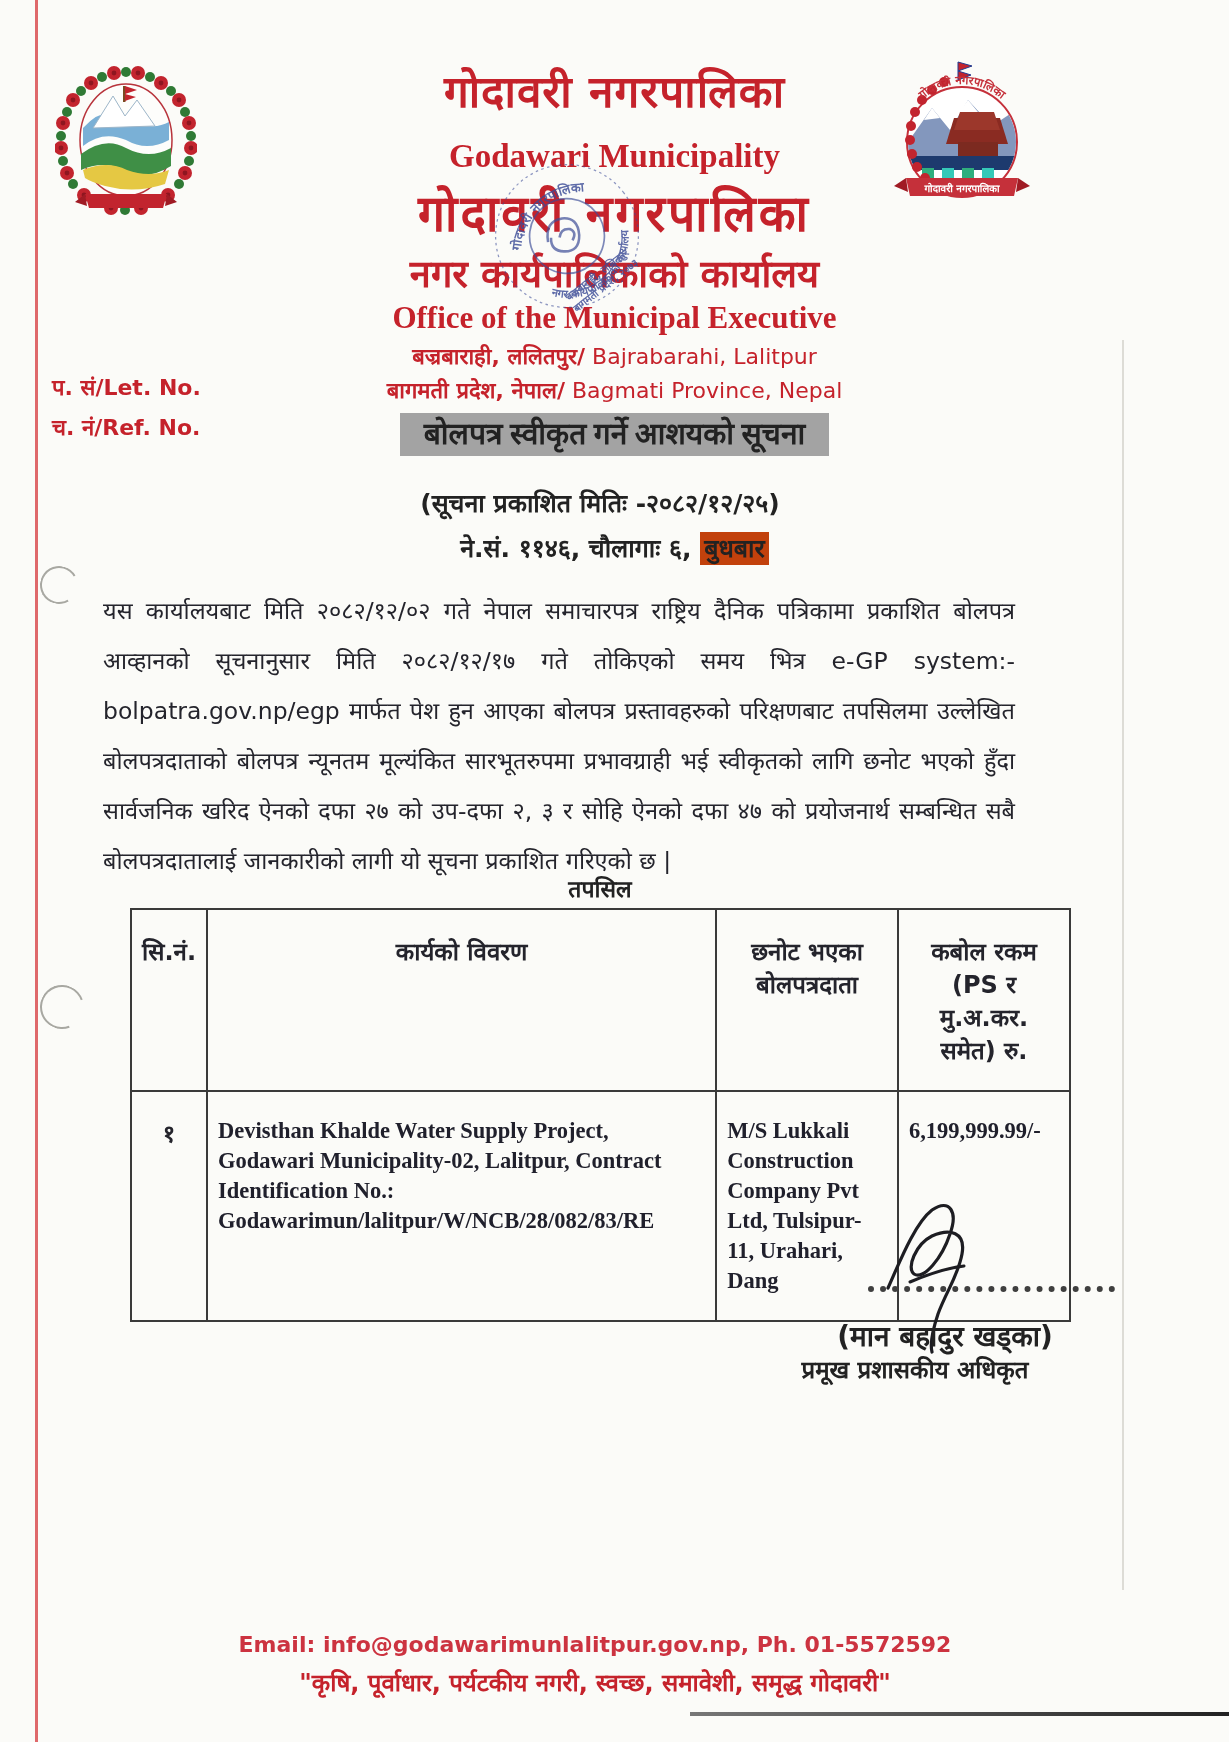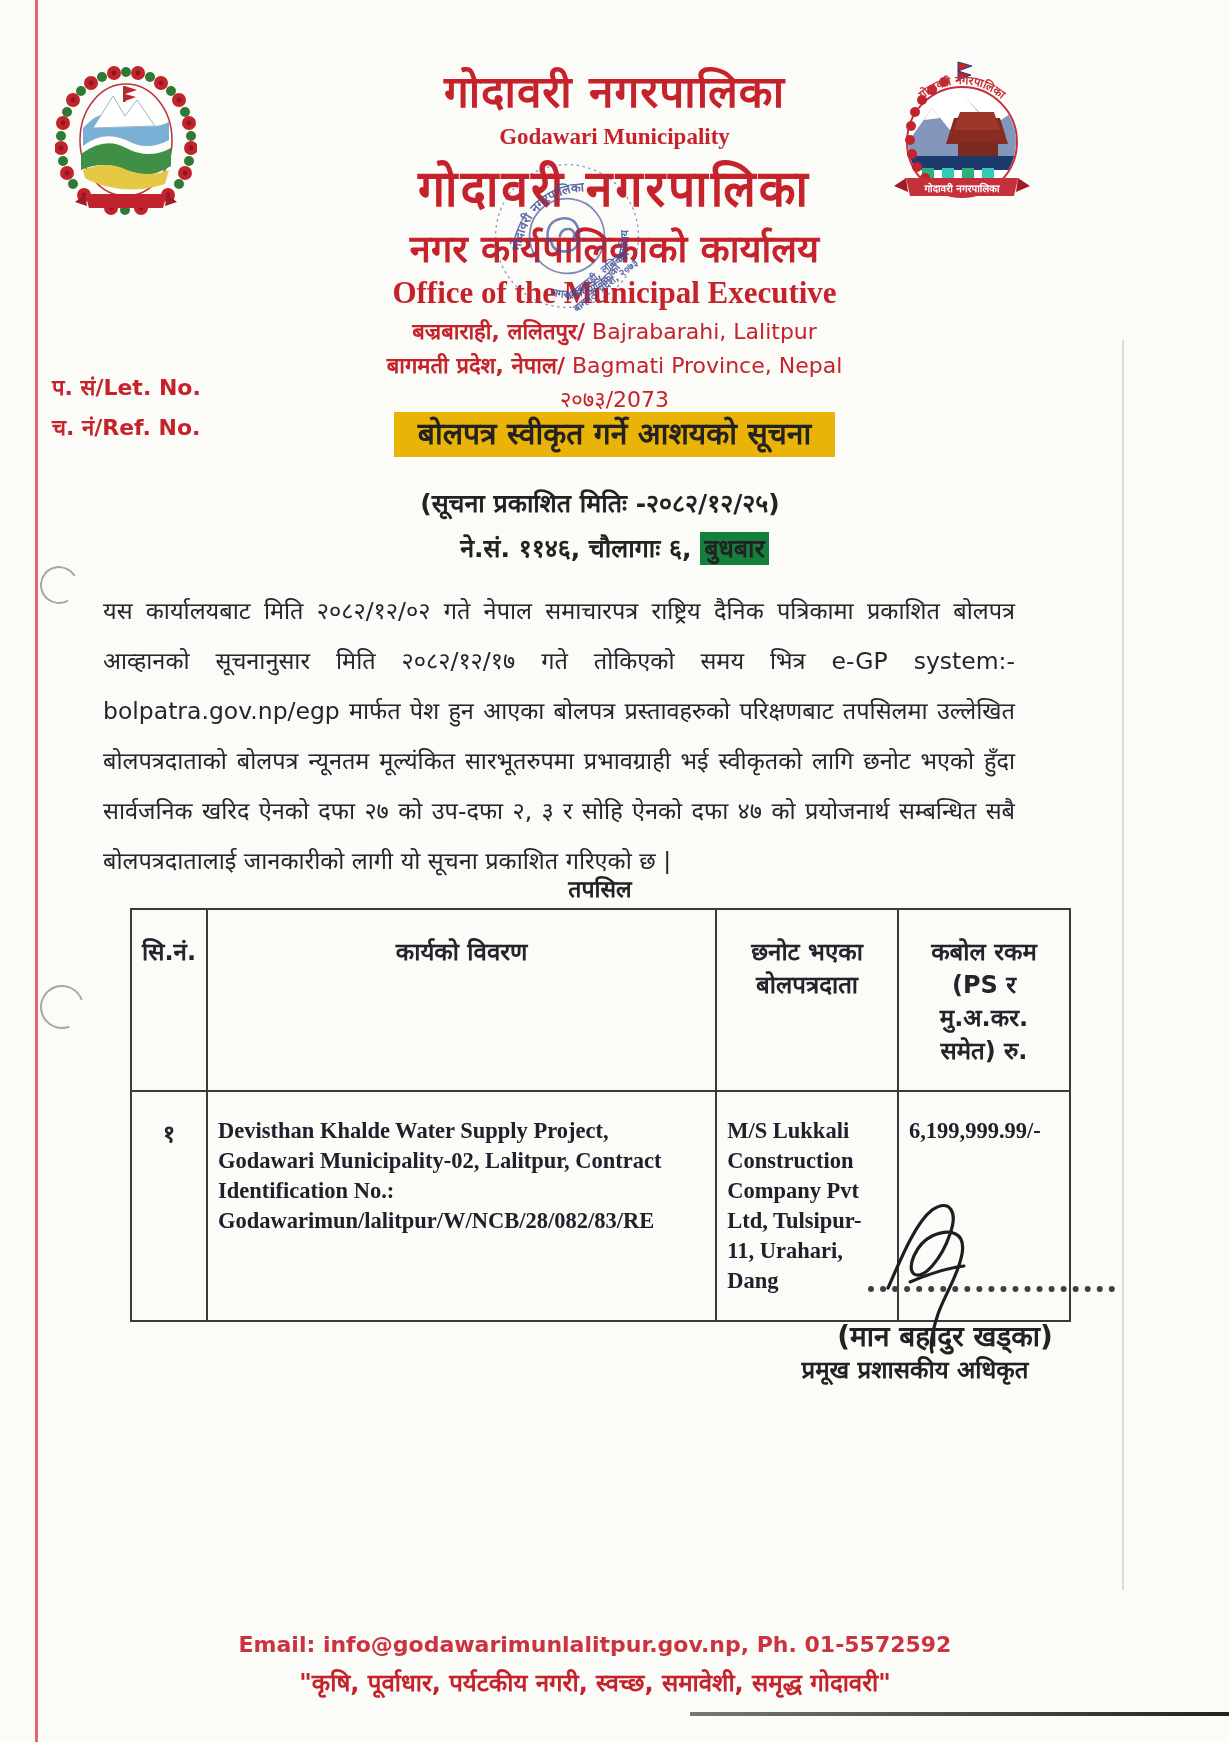"Godawari Municipality" .lh-title-en { font-size: 23px -> 33px; margin-top: 4px -> 18px }
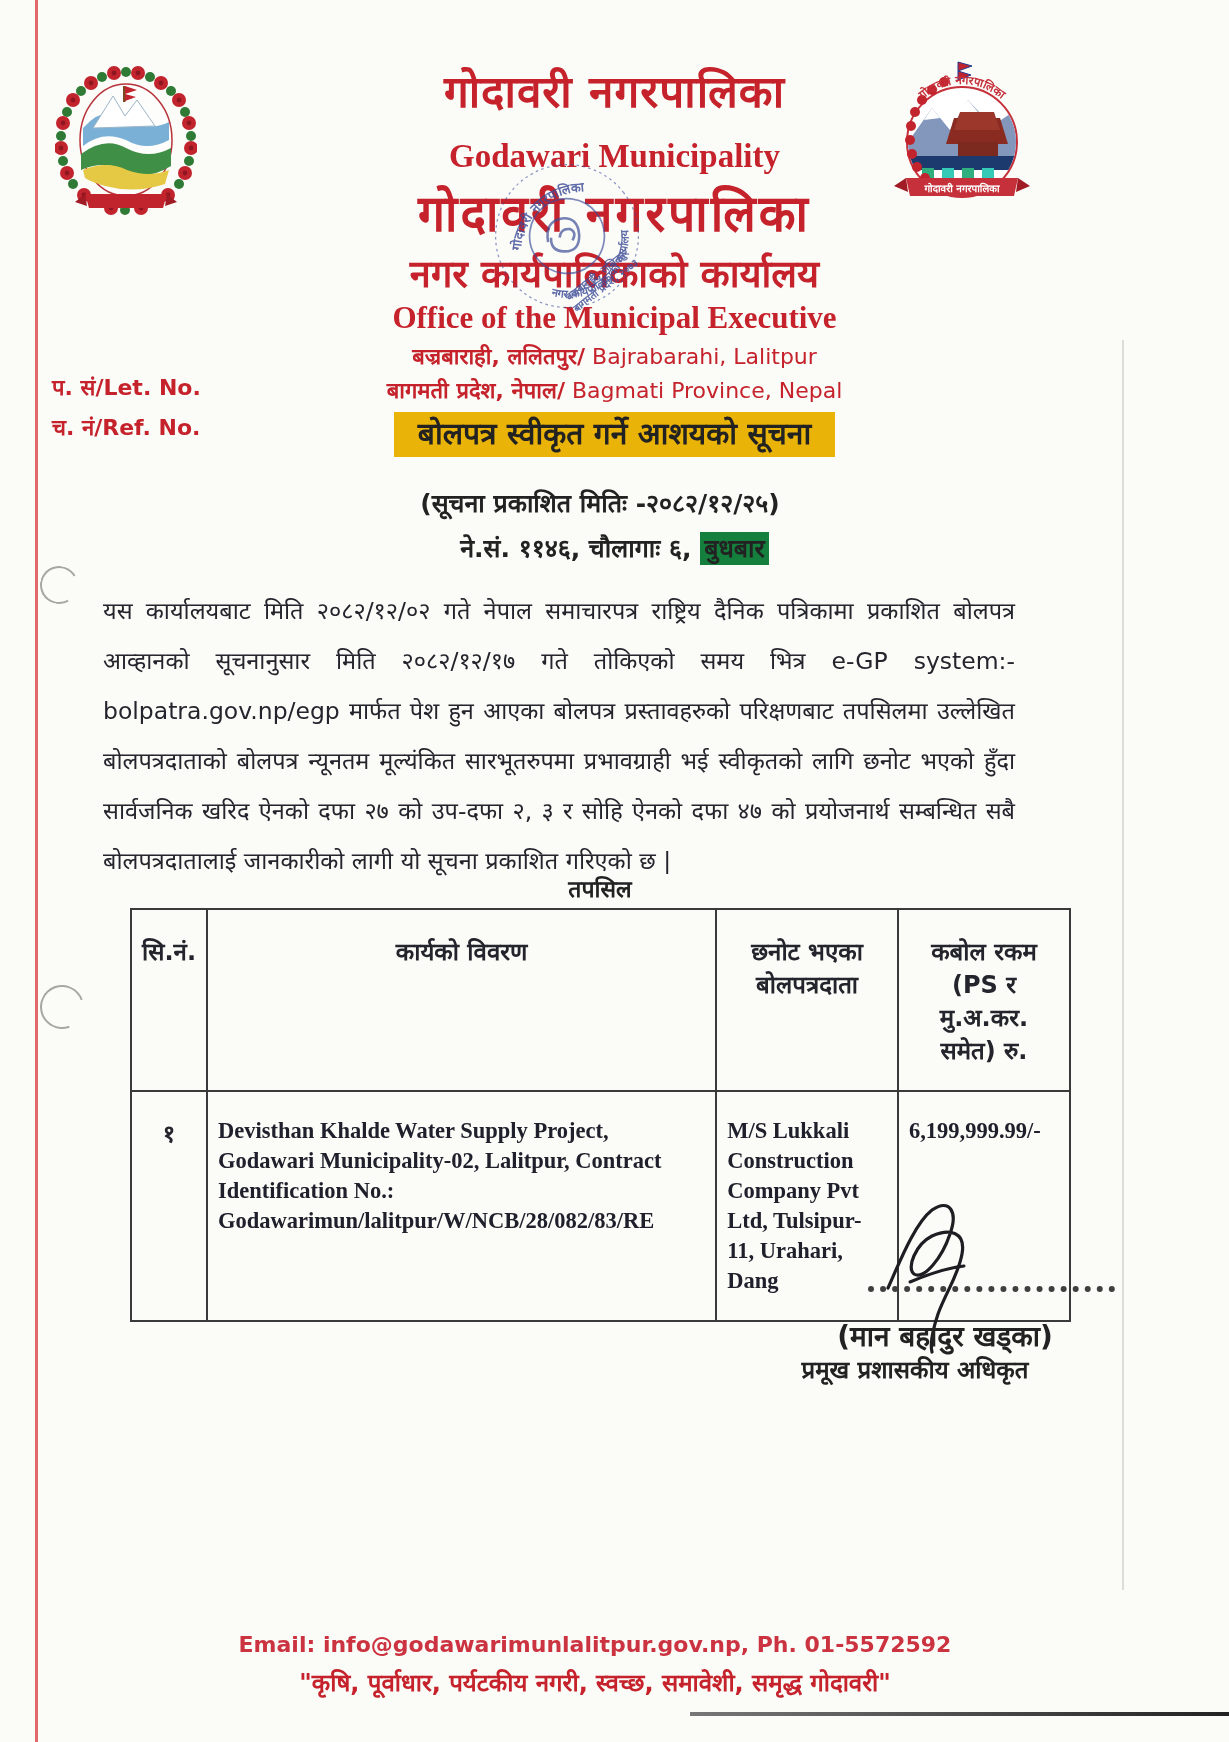"बोलपत्र स्वीकृत गर्ने आशयको सूचना" .n-title span { background: #eab308 -> #a3a3a3; font-family: none -> Liberation Serif, serif }
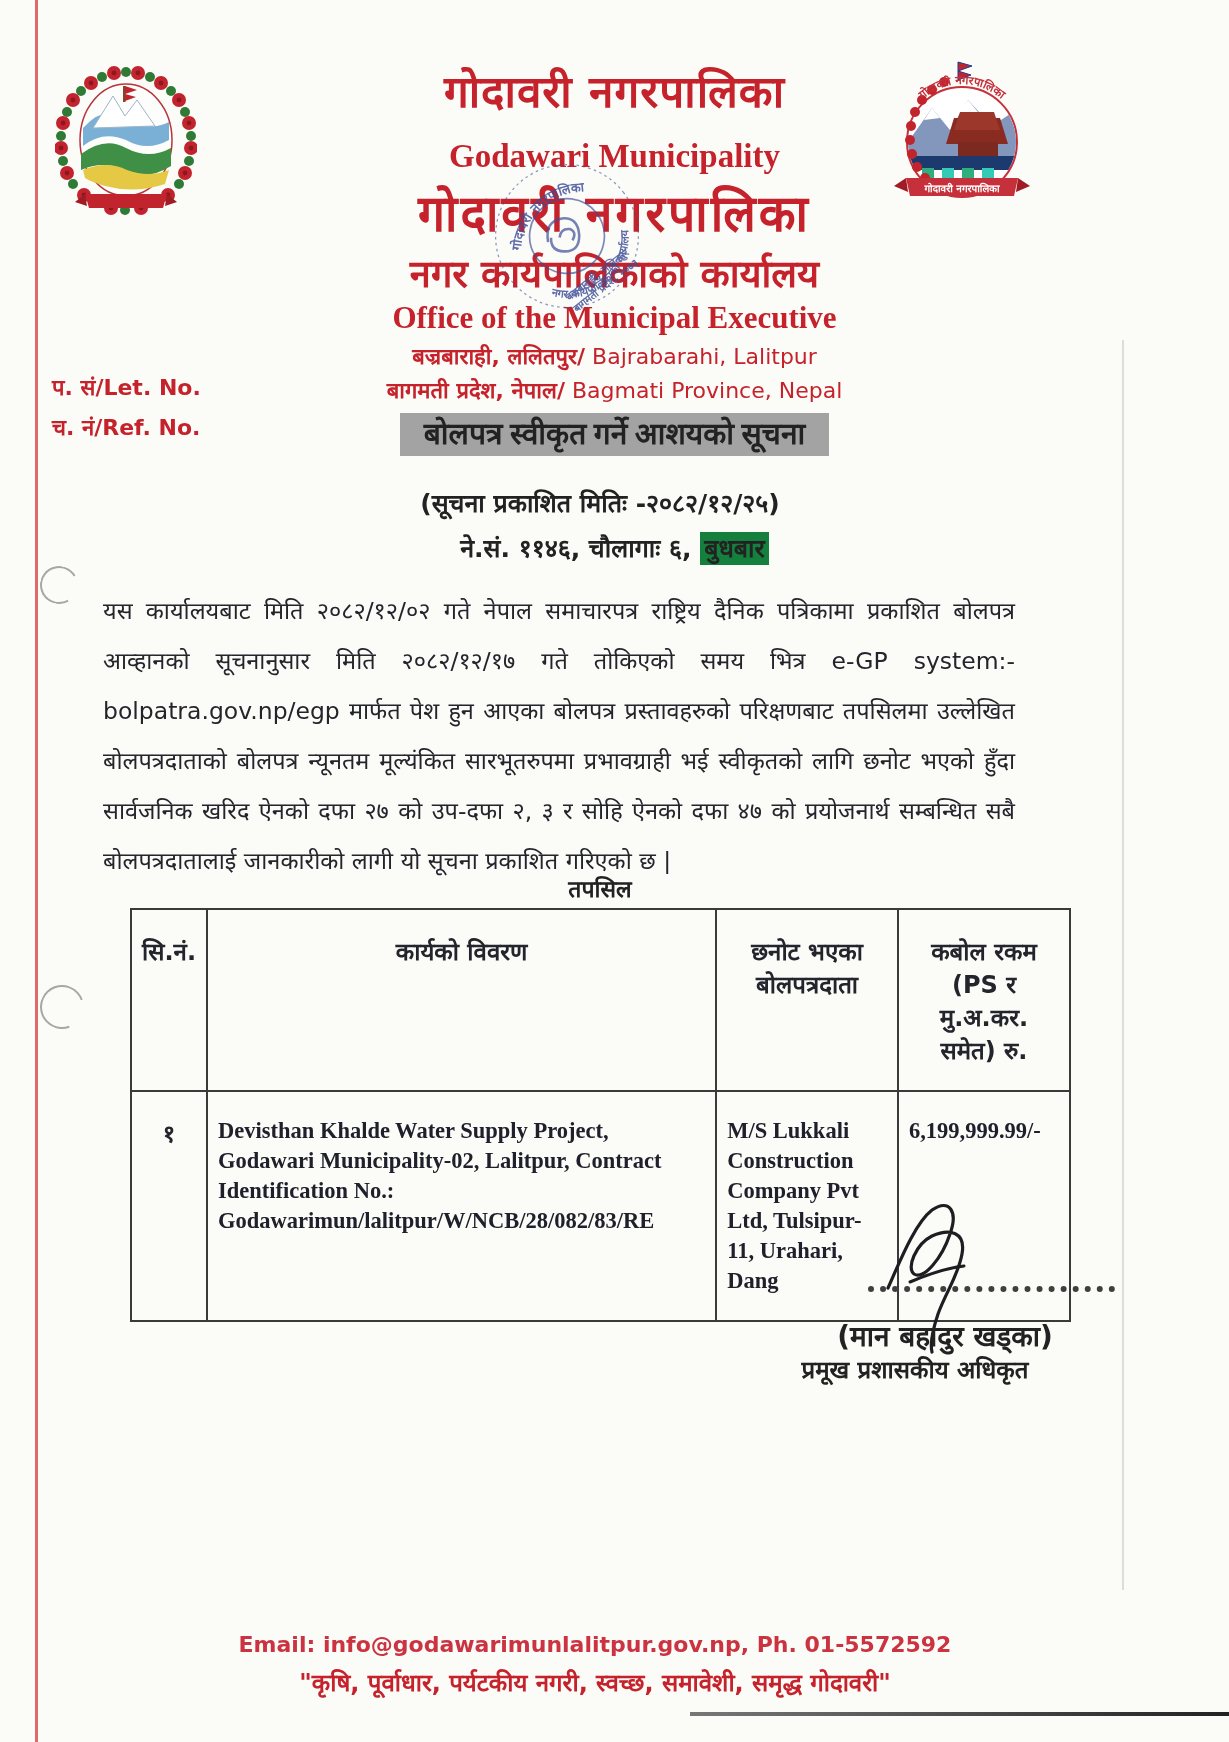"बुधबार" .n-ns .hl { background: #15803d -> #c2410c }
